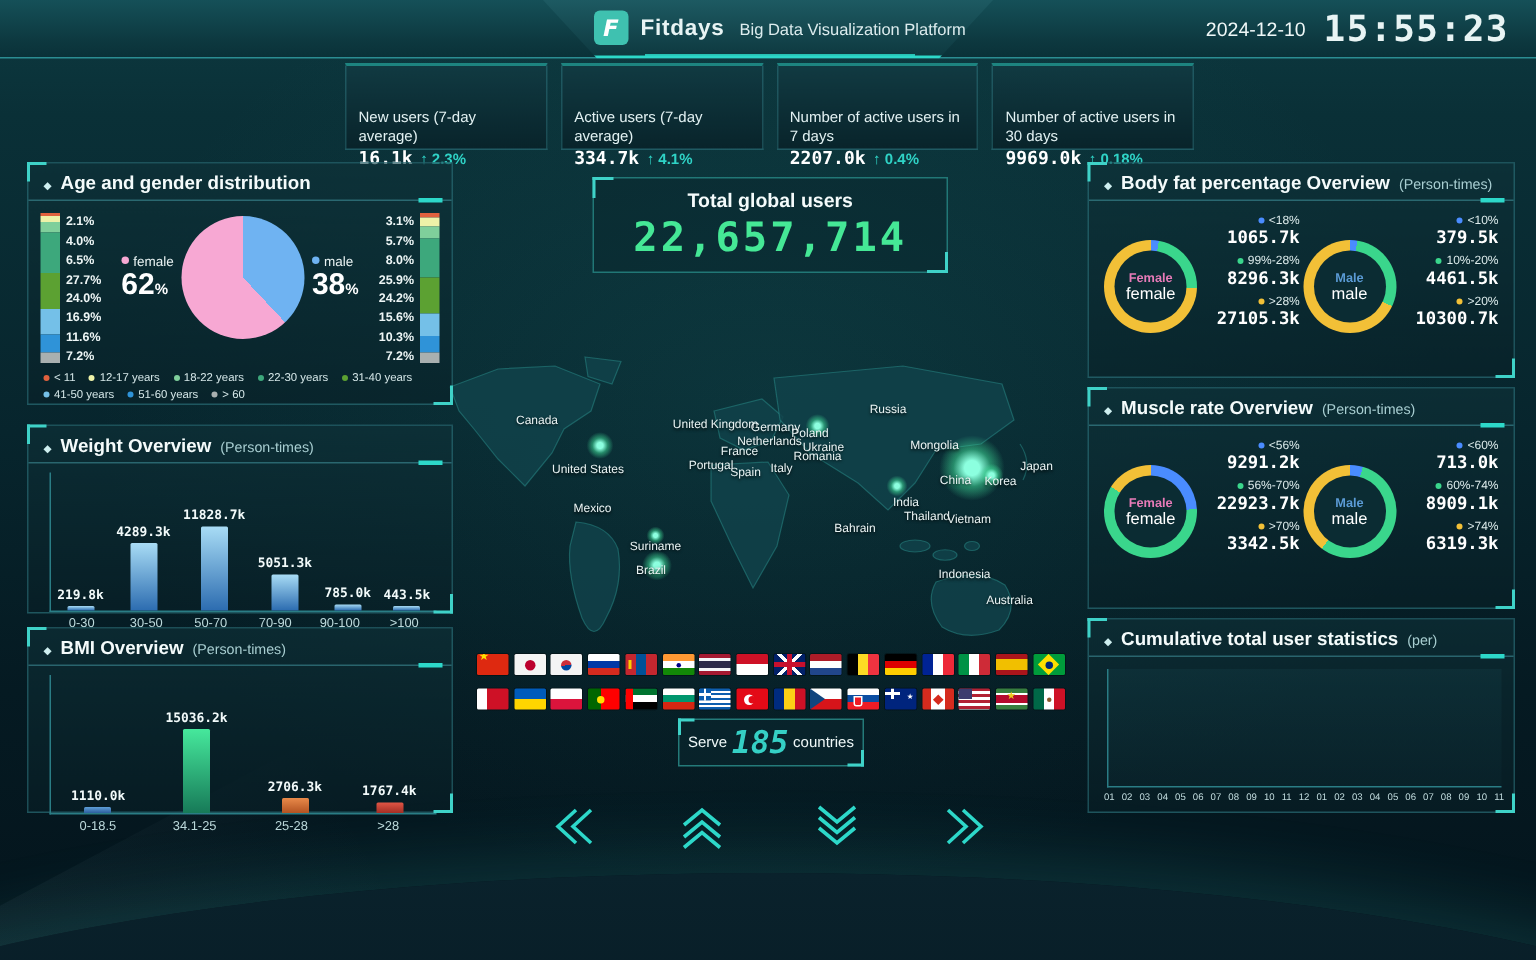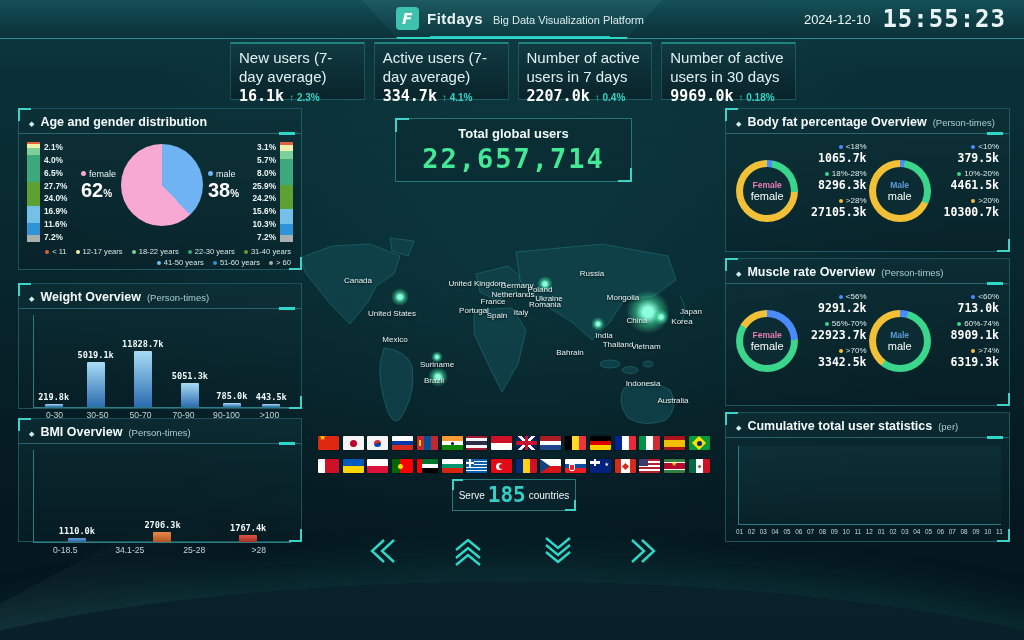"New users (7-day average)" .stat-label { font-size: 15px -> 10px; margin-top: none -> 24px }
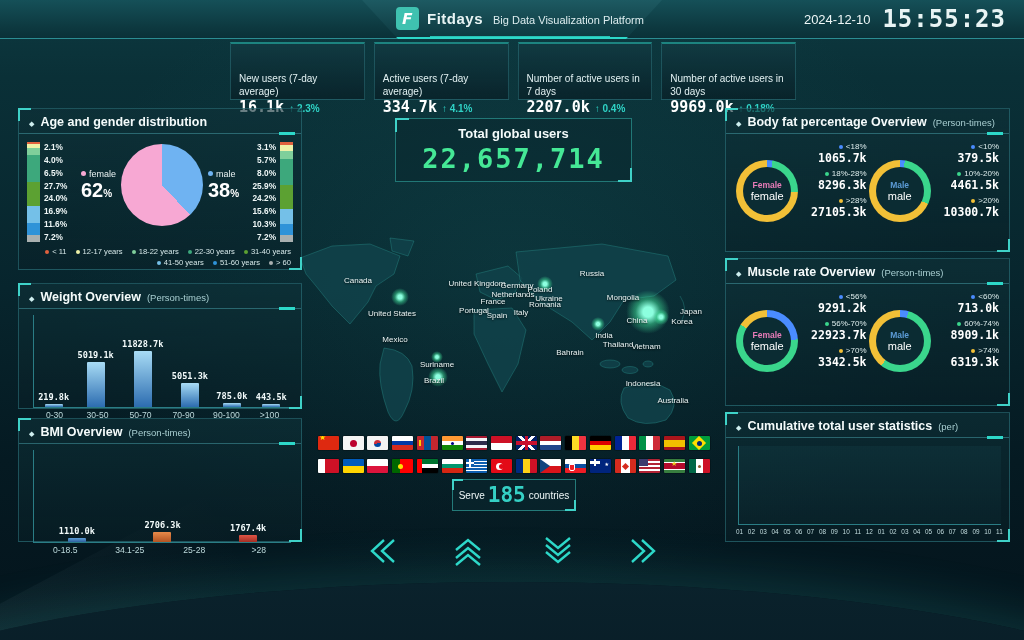"16.1k" .stat-value { font-size: 15px -> 12px }
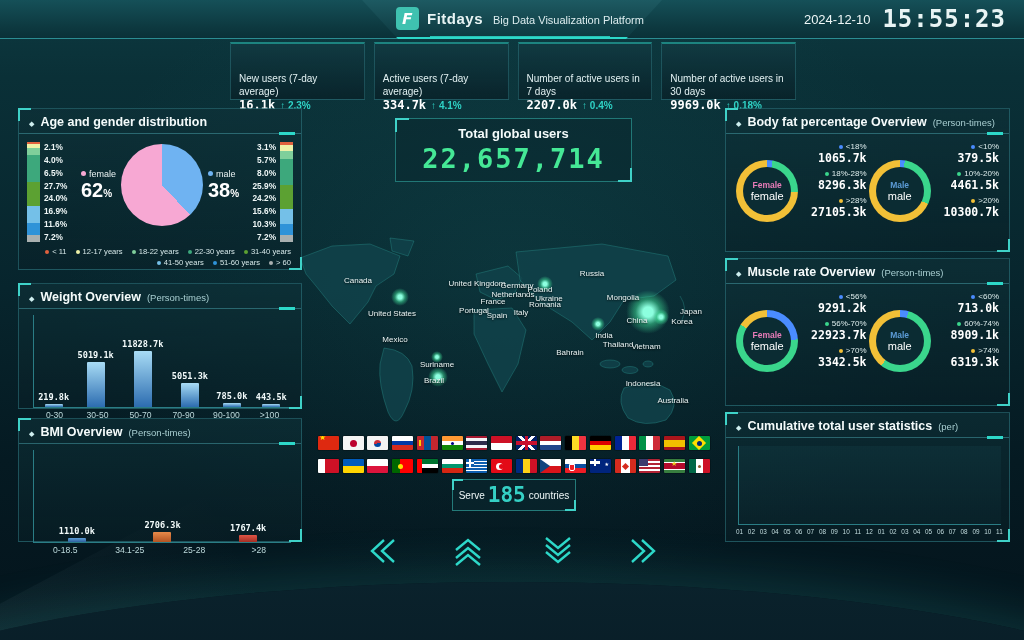"18%-28%" span { text: 18%-28% -> 99%-28% }
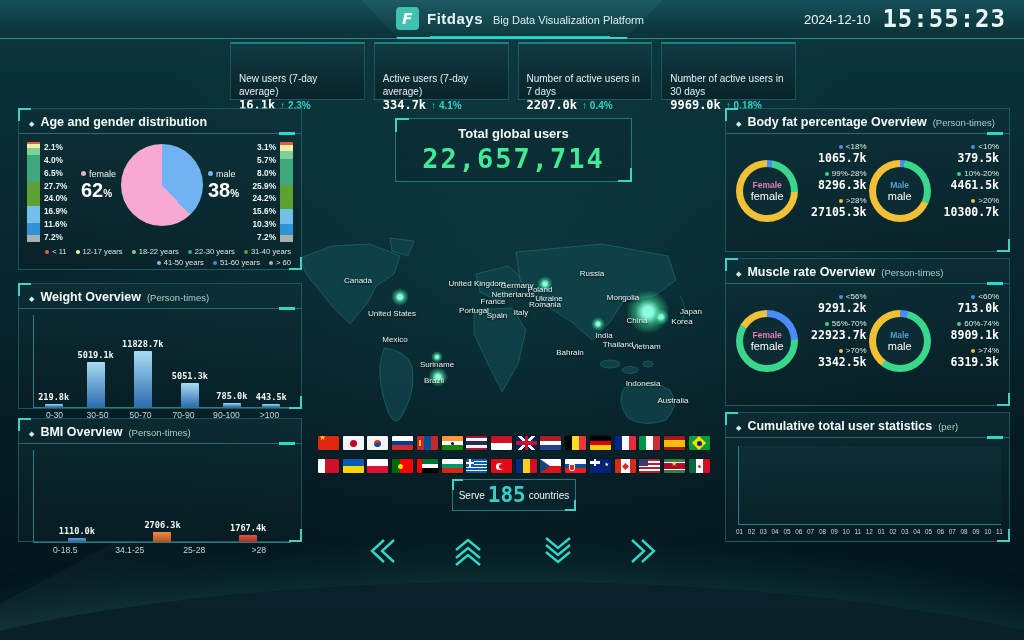"< 11" .age-legend { justify-content: flex-end -> none }
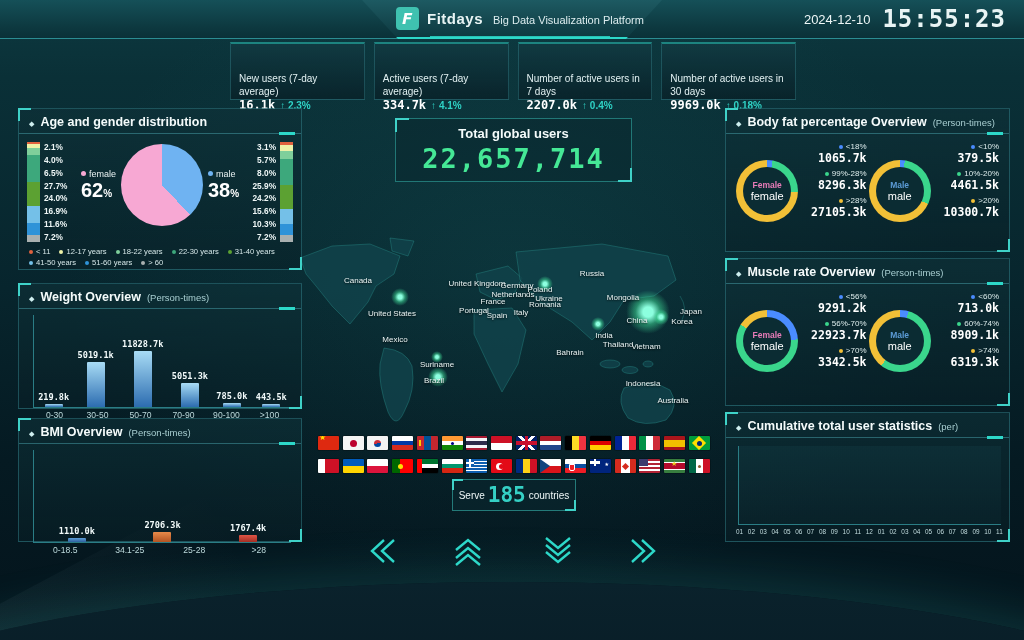"Korea" span.map-label { left: 669px -> 654px }
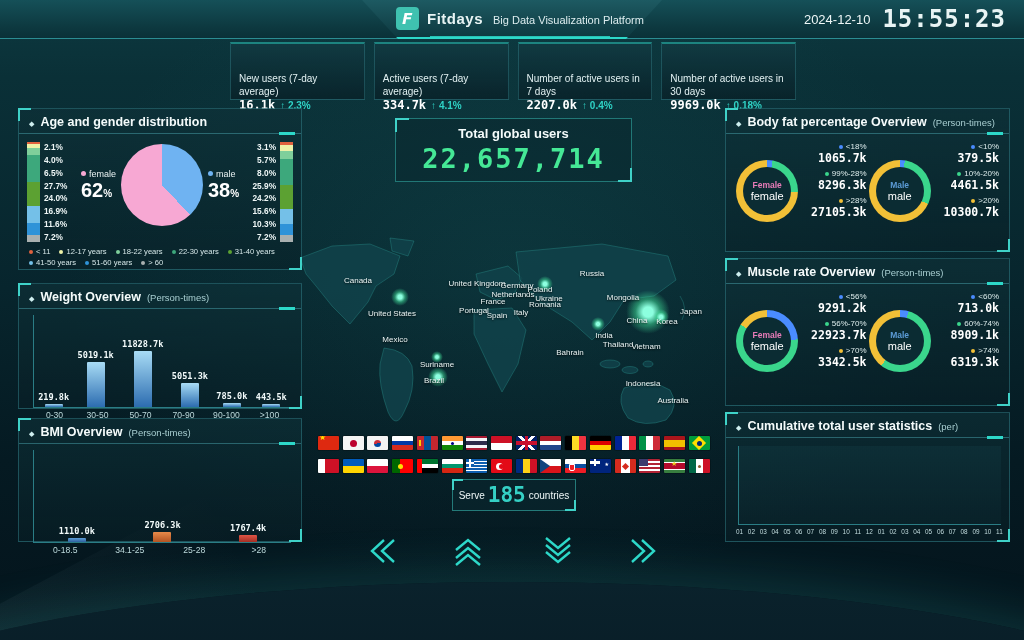"5019.1k" div.bar-val { text: 5019.1k -> 4289.3k }
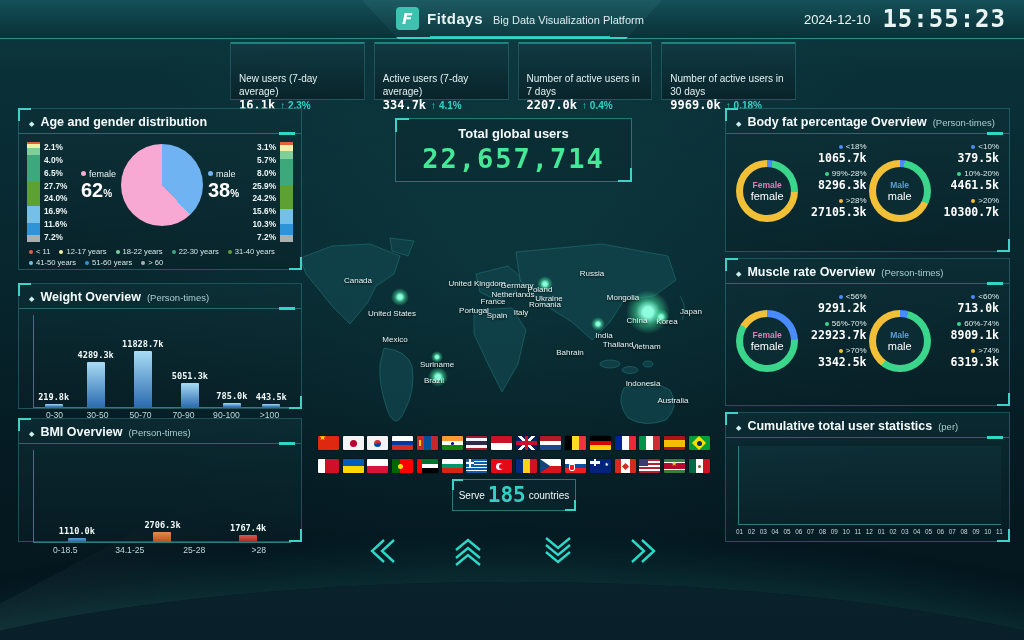"15036.2k" div.bar-cell { html: none -> <div> <div>15036.2k</div> <div></div> </div> }
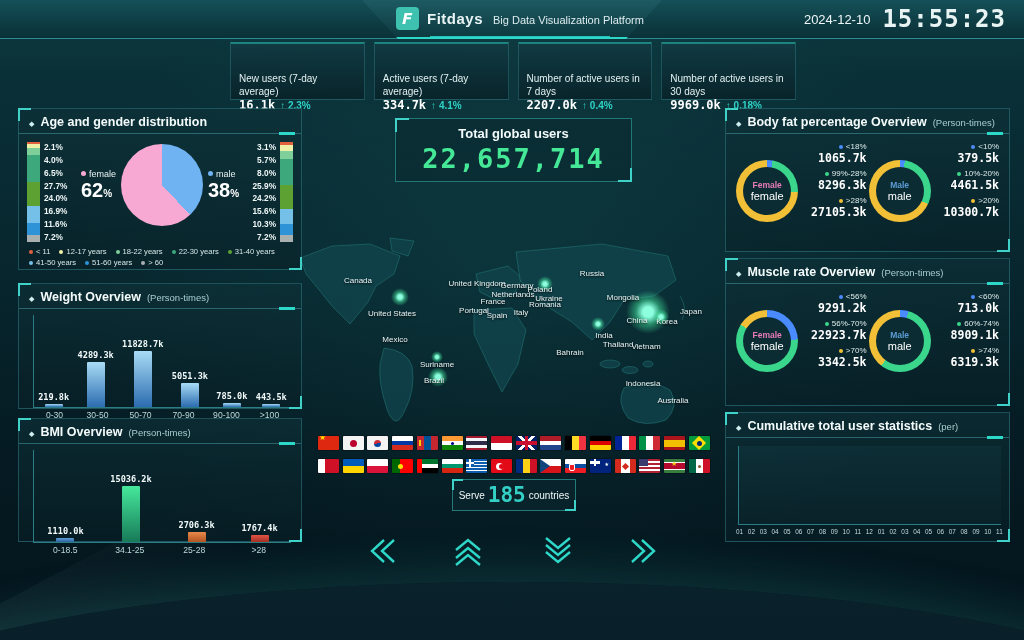"185" .serve-count { font-style: none -> italic }
